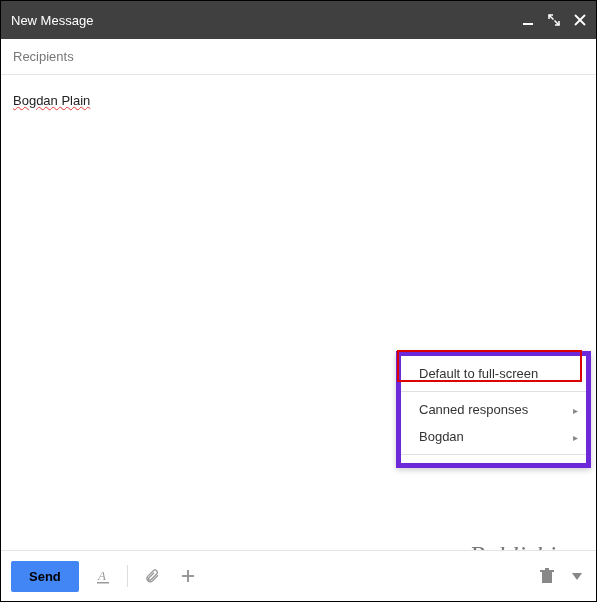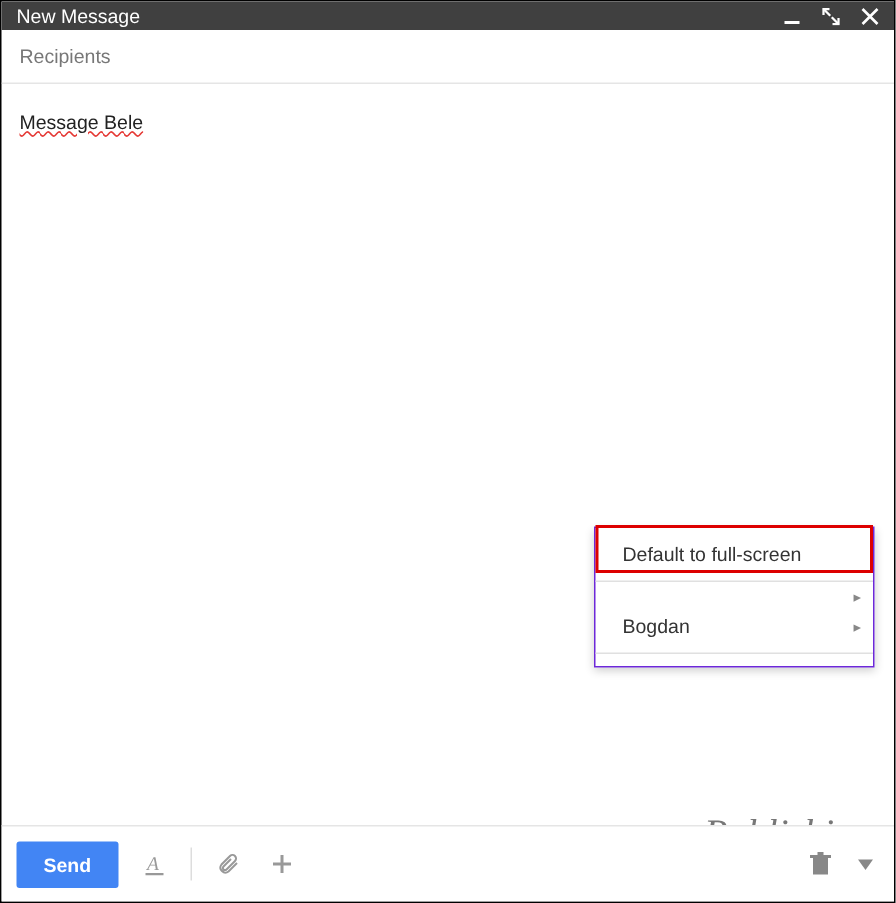"New Message" .titlebar { height: 19px -> 38px }
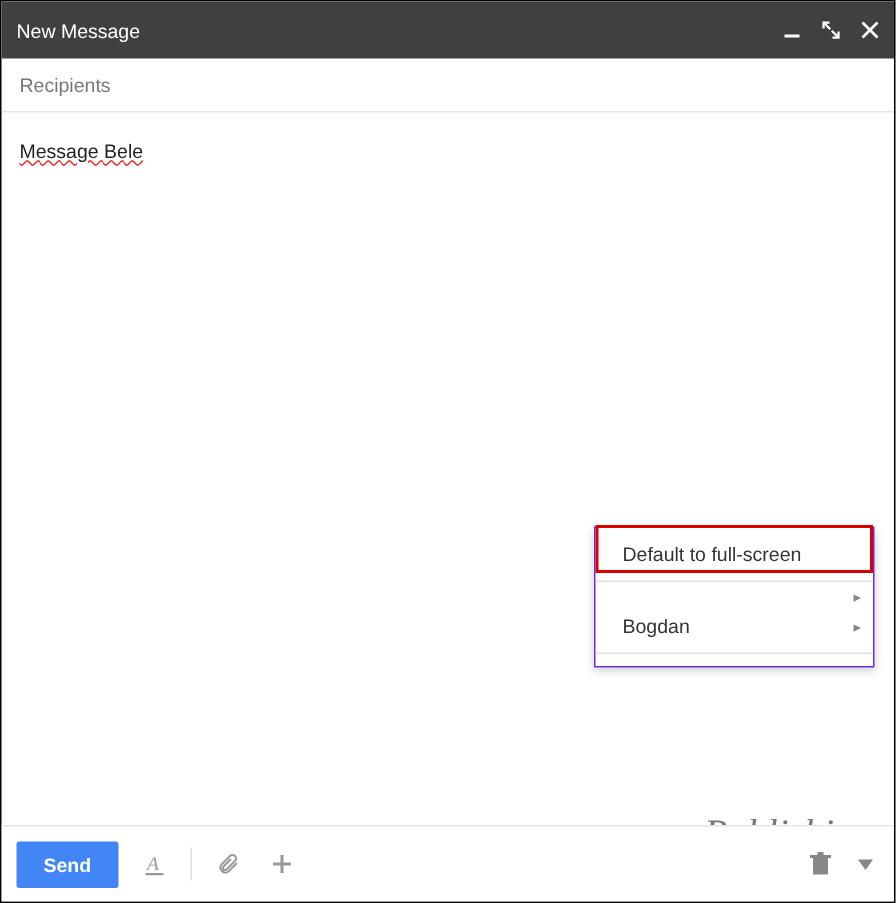"Message Bele" span.spelling-wavy { text: Message Bele -> Bogdan Plain }
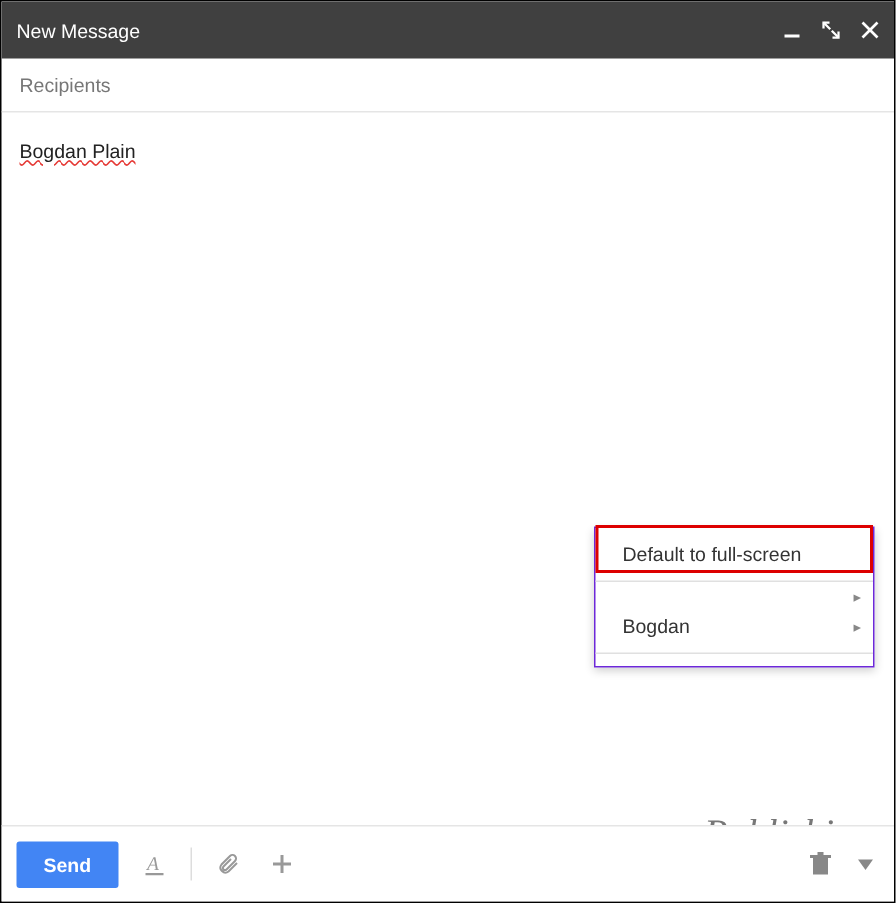"Default to full-screen" .menu { border: 1px solid #6d28d9 -> 5px solid #6d28d9 }
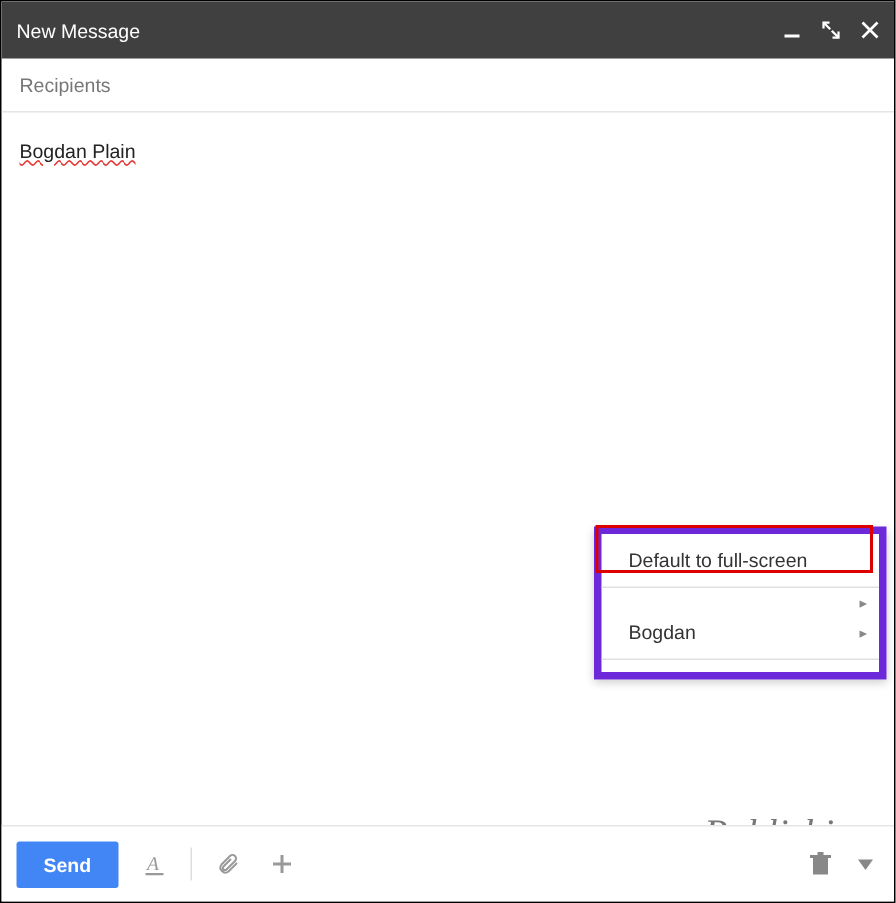"Canned responses" span { html: none -> <span>Canned responses</span> }
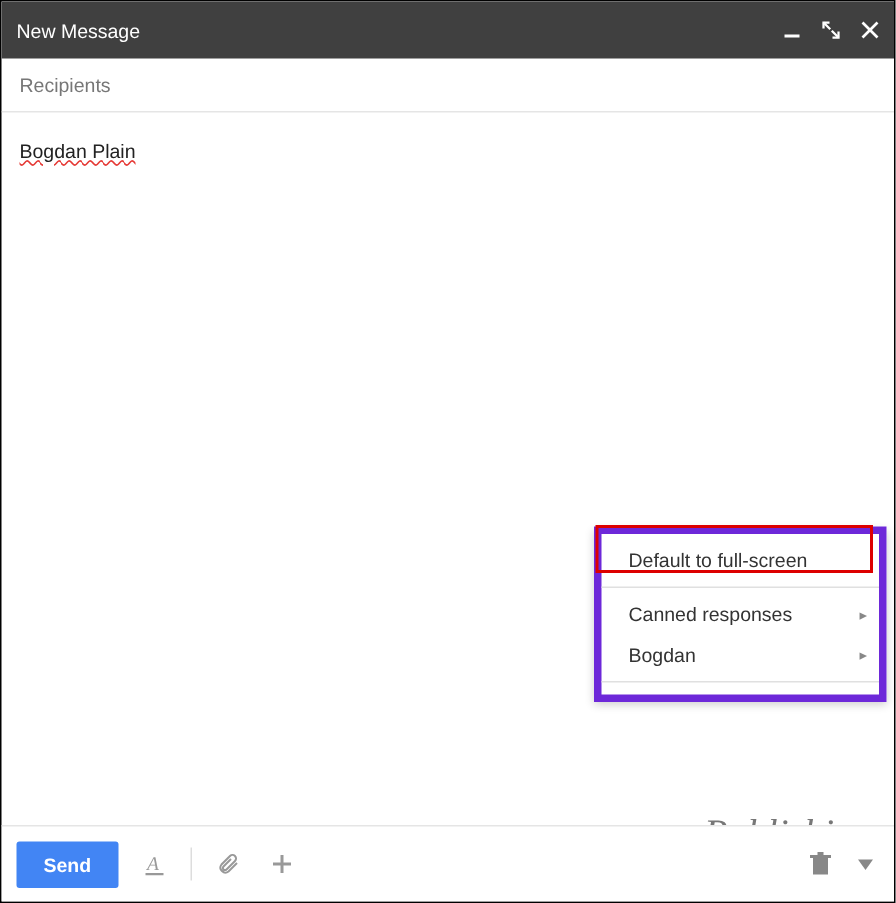"Send" .send-btn { color: #ffffff -> #000000 }
